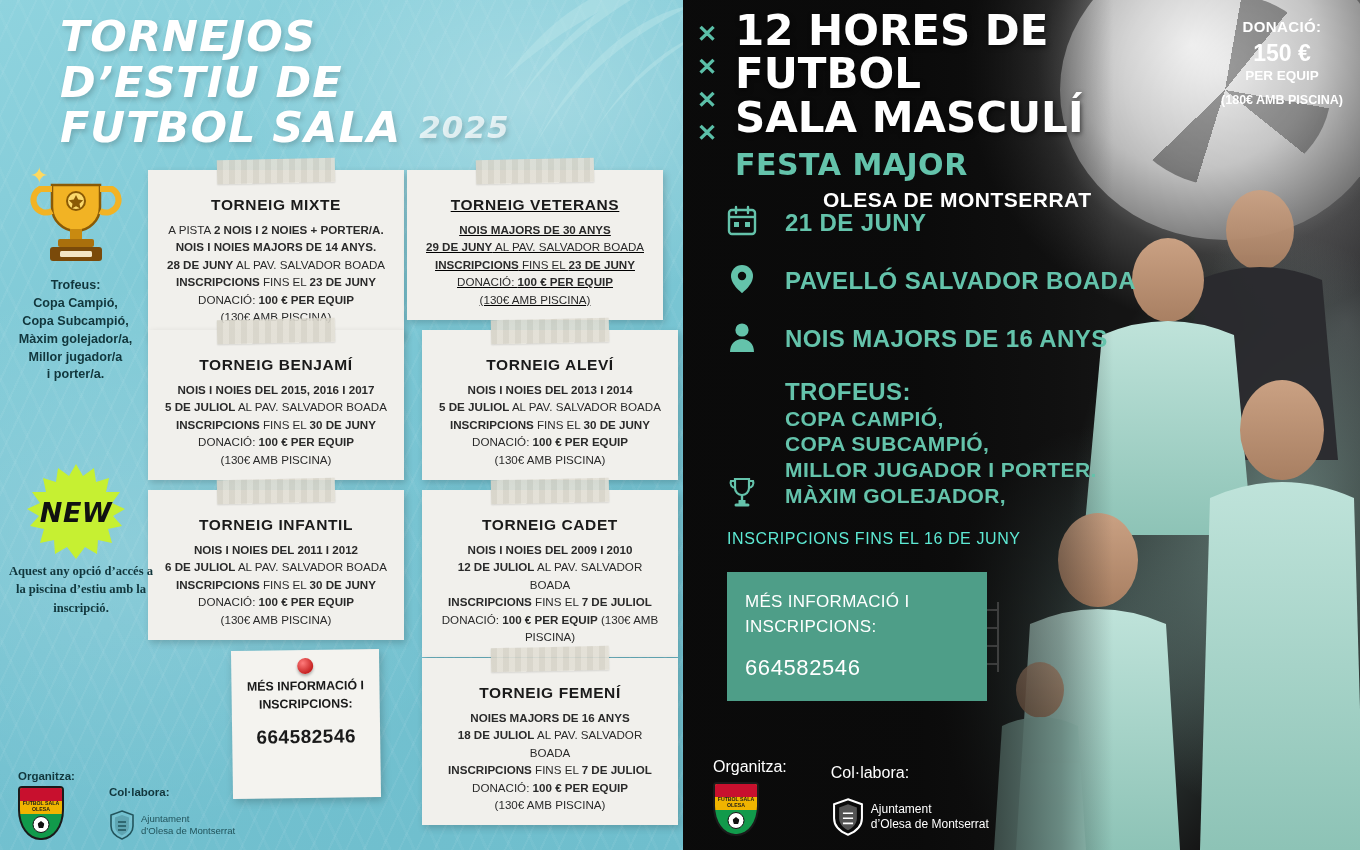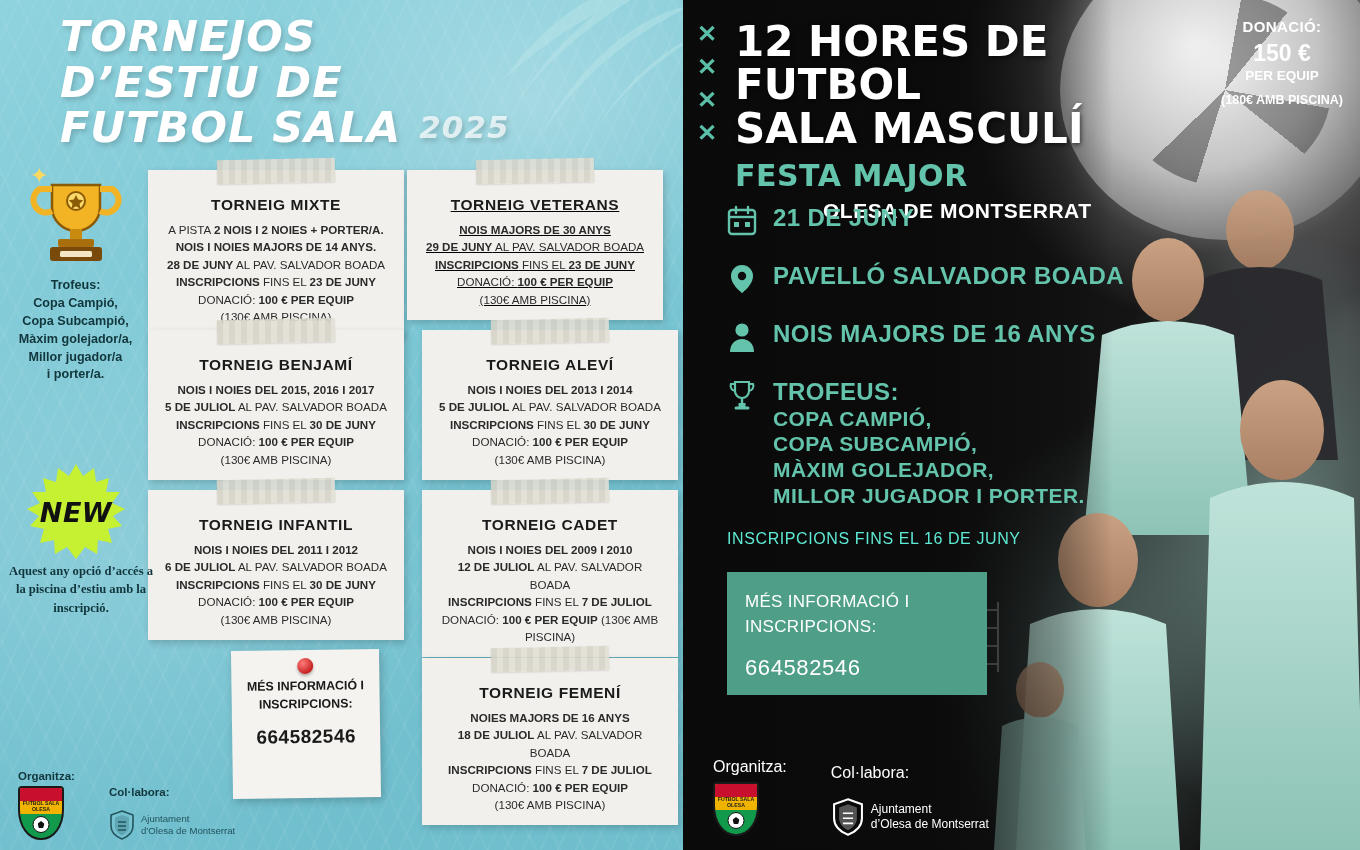"12 HORES DE FUTBOL" .rtitle { top: 20px -> 9px }
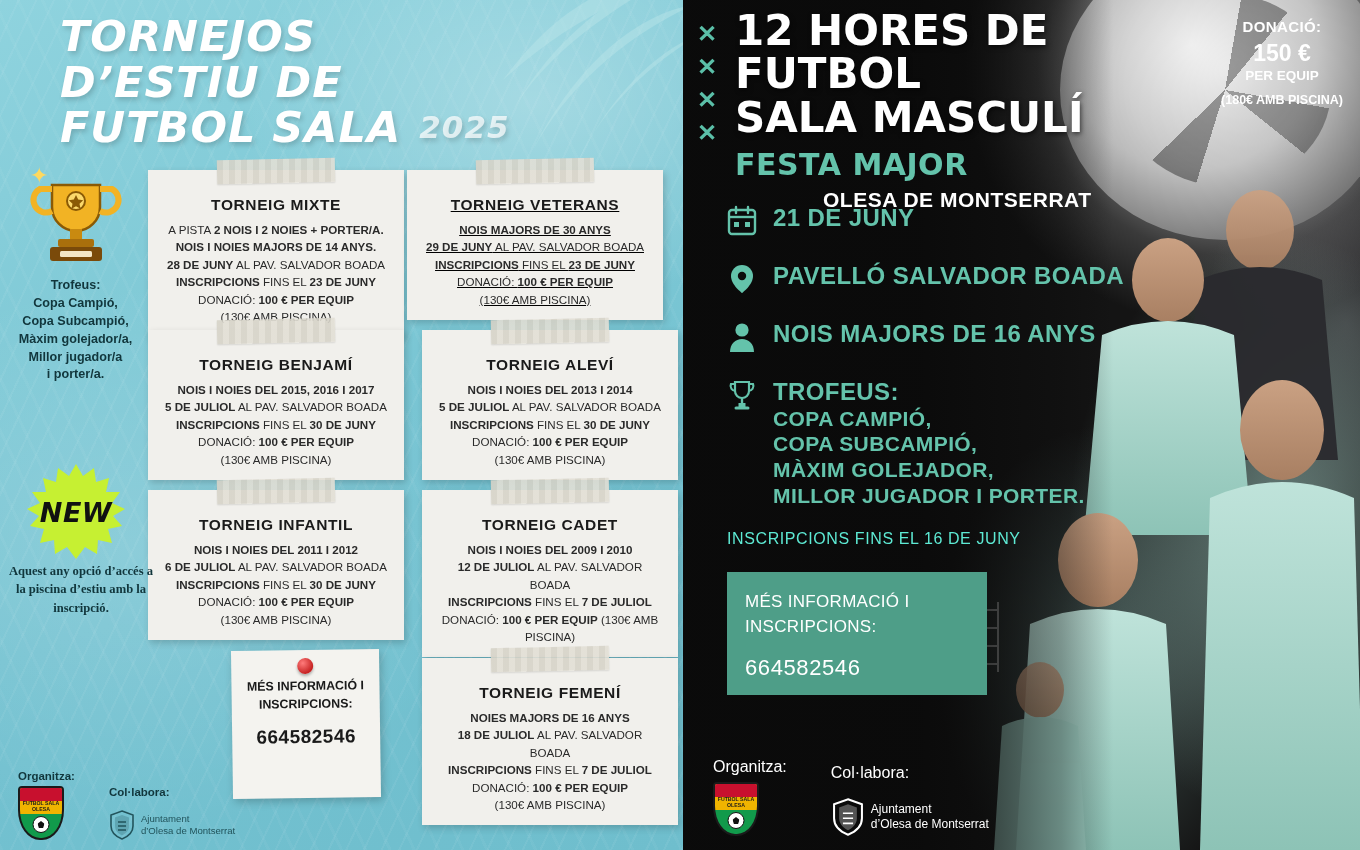"21 DE JUNY" .irow { align-items: flex-start -> flex-end; gap: 16px -> 28px }
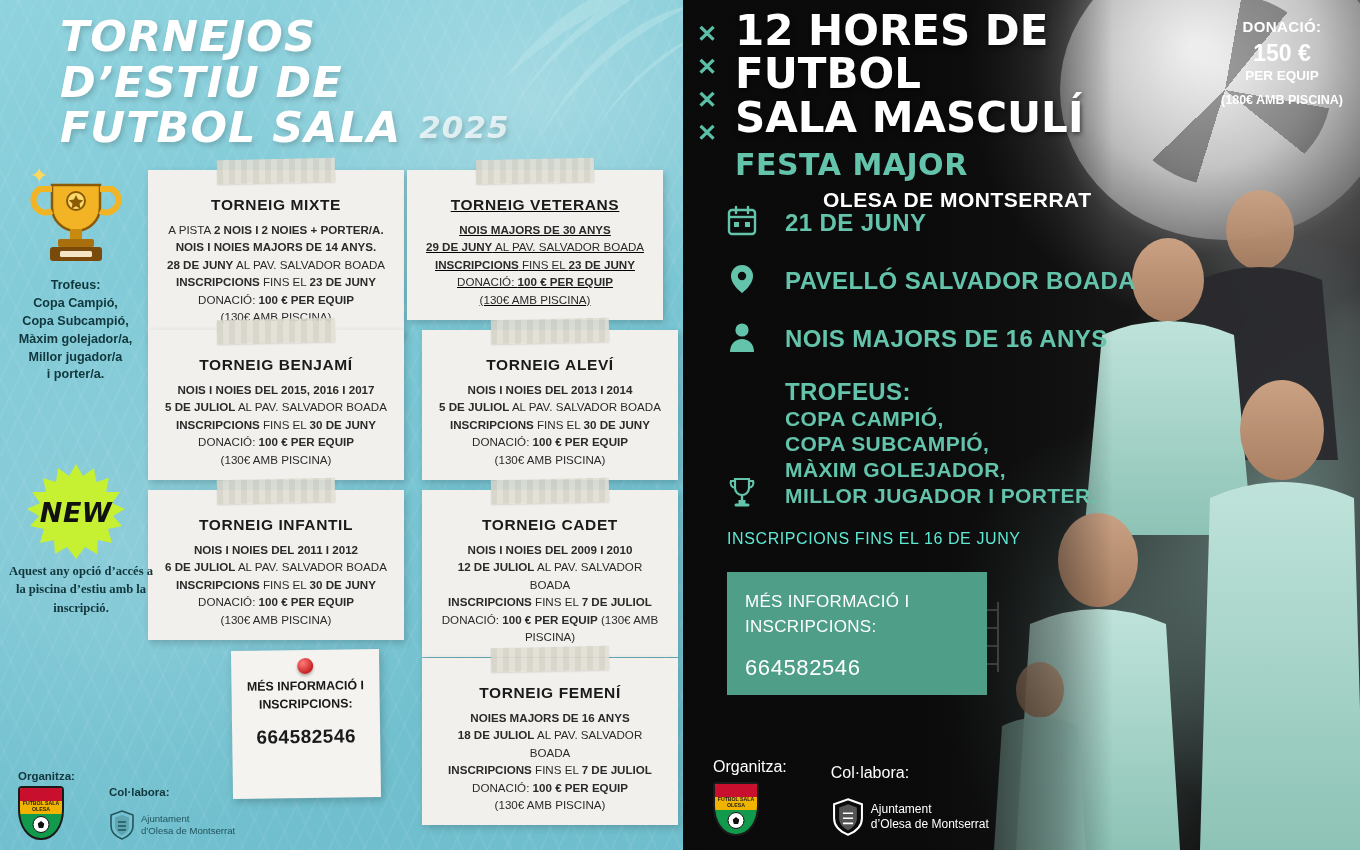"MÀXIM GOLEJADOR," div.txt { order: before "MILLOR JUGADOR I PORTER." -> after "MILLOR JUGADOR I PORTER." }
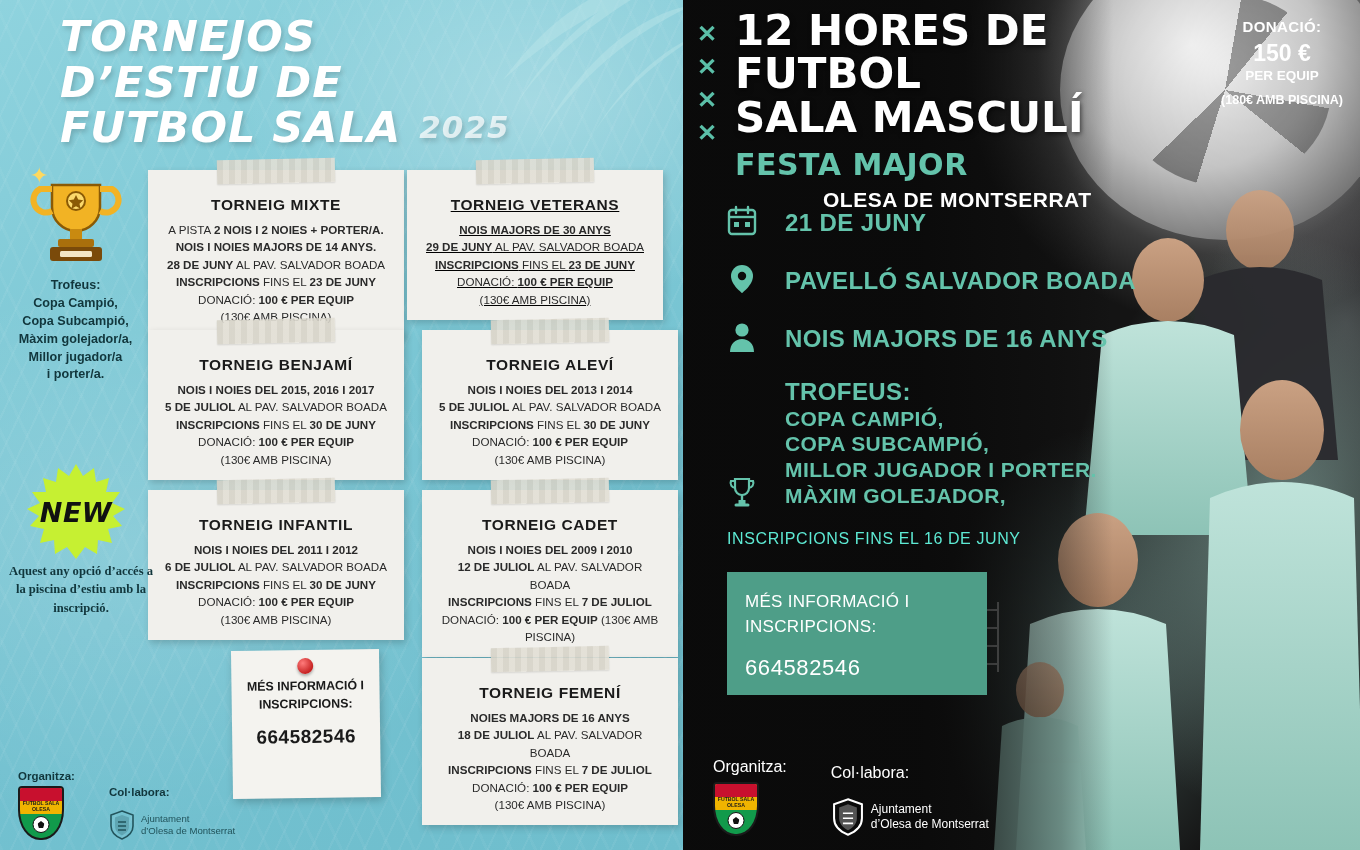"MÉS INFORMACIÓ I" .greenbox { padding: 18px 18px 14px -> 18px 18px 20px }
